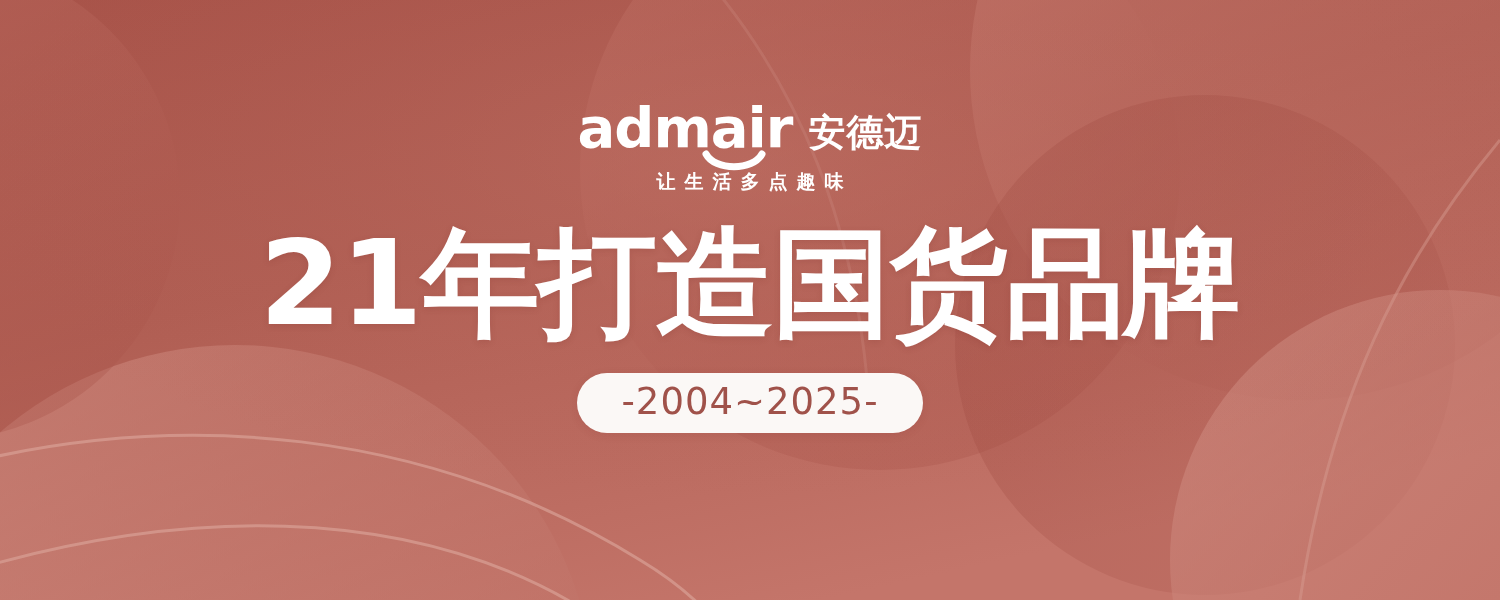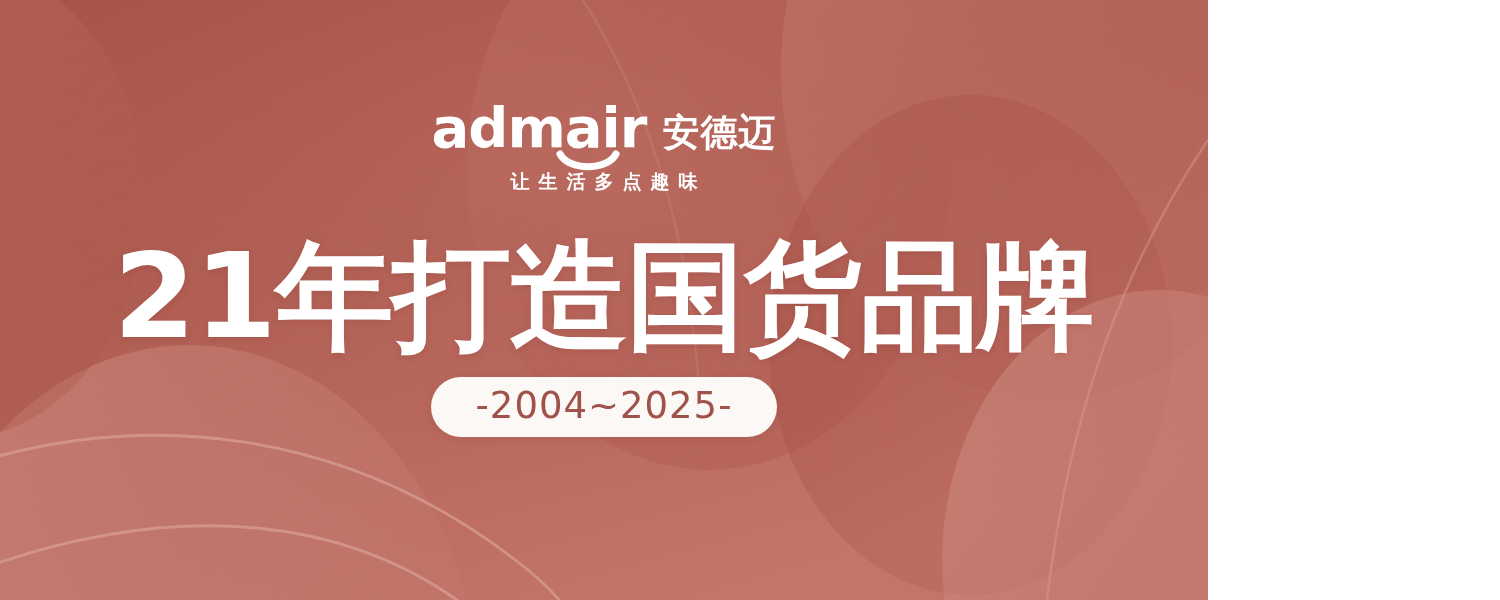"admair" #banner { width: 1208px -> 1500px }
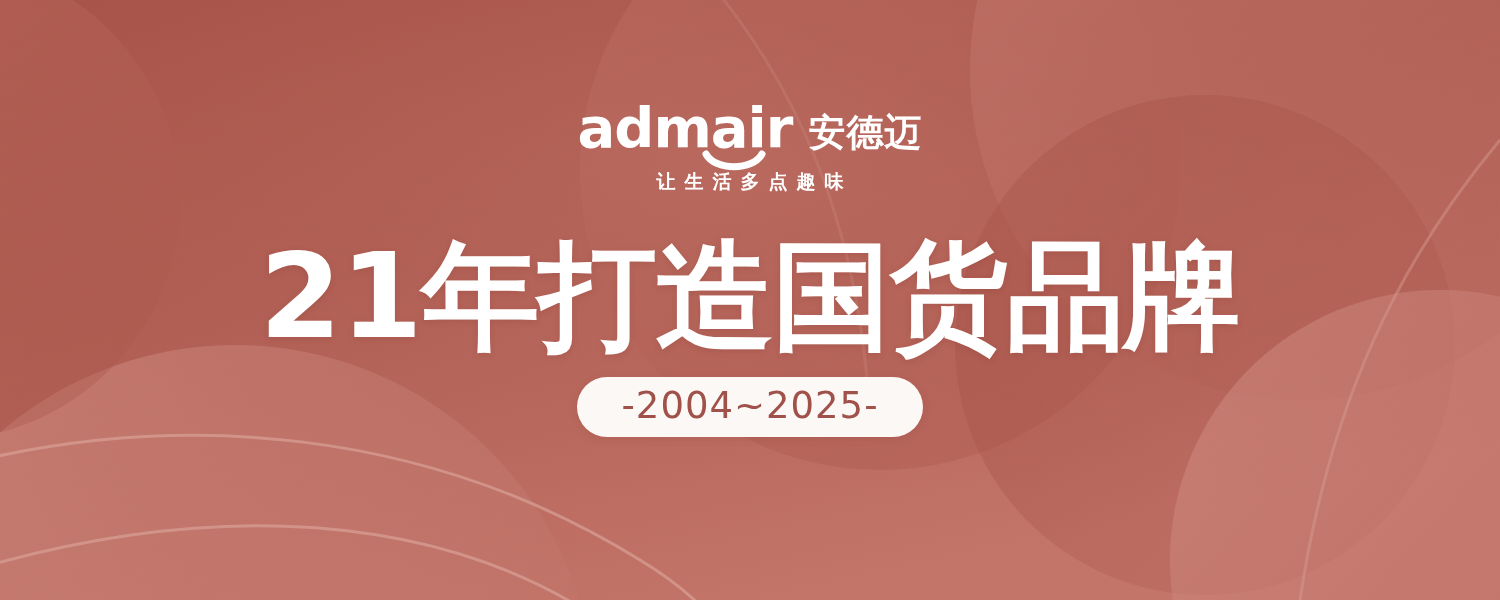"21年打造国货品牌" .headline { margin-top: 42px -> 29px }
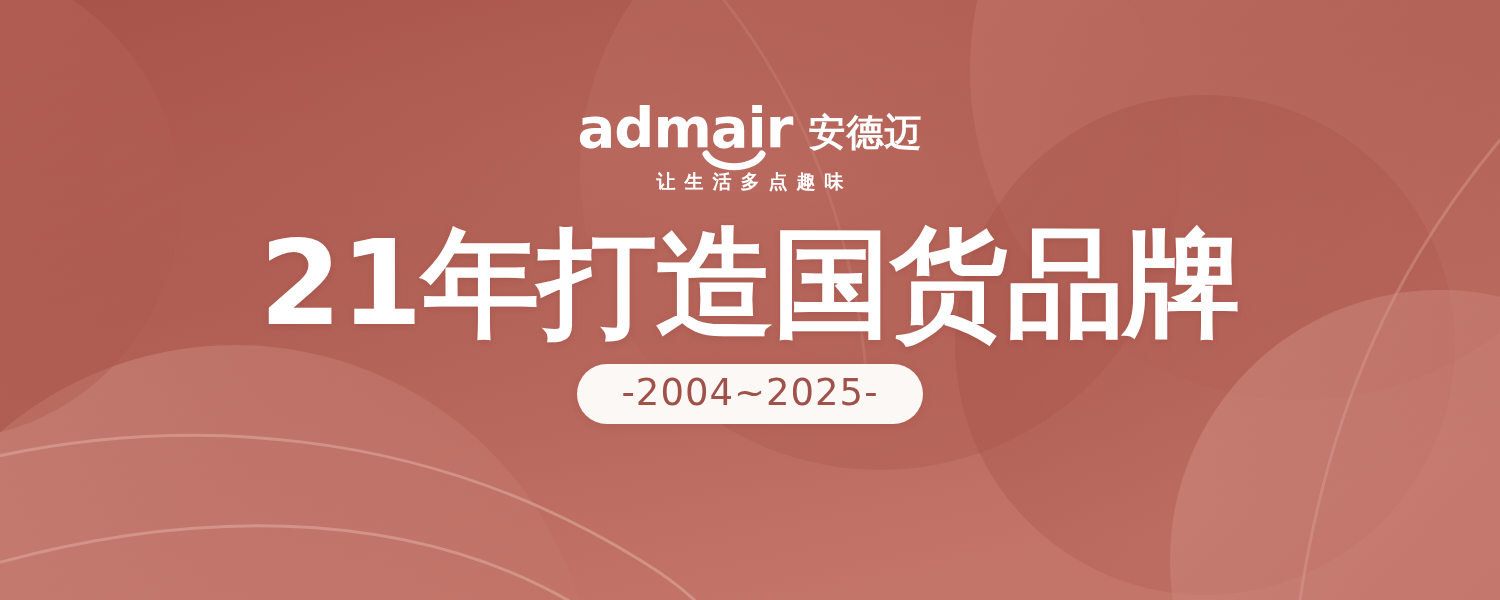"-2004~2025-" .date-badge { margin-top: 17px -> 26px }
